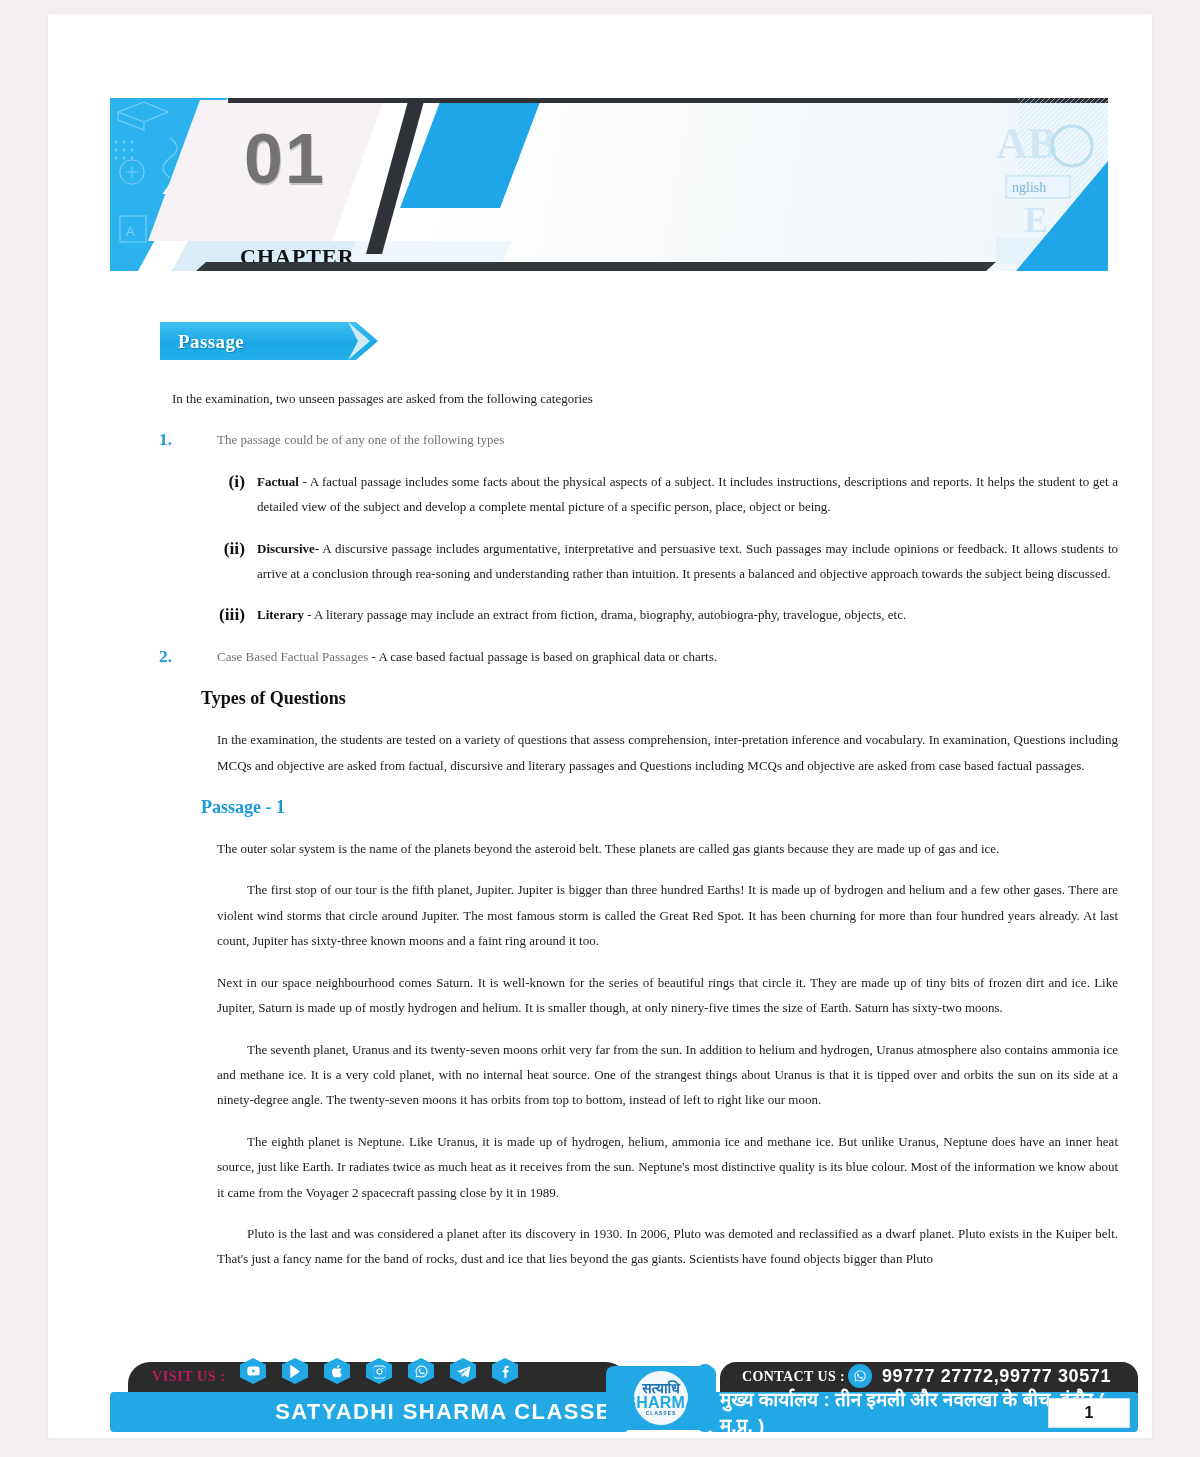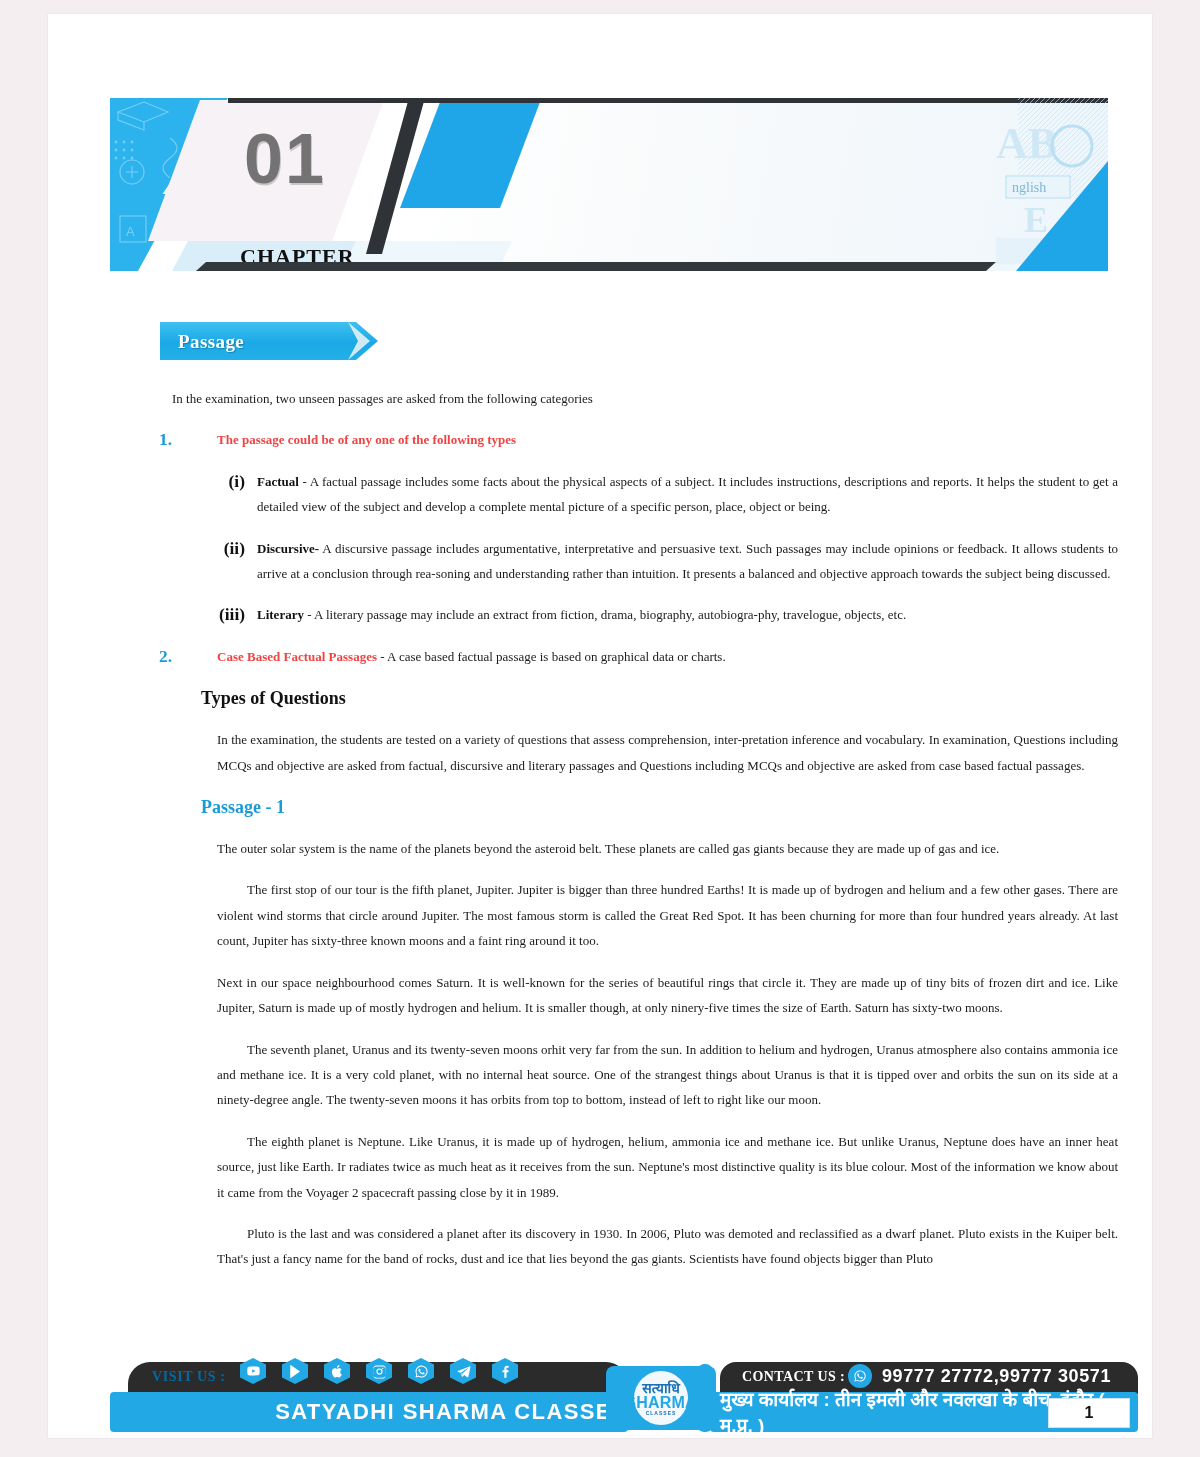"The passage could be of" .hblue { color: #ef4444 -> #737373; font-weight: 700 -> 400 }
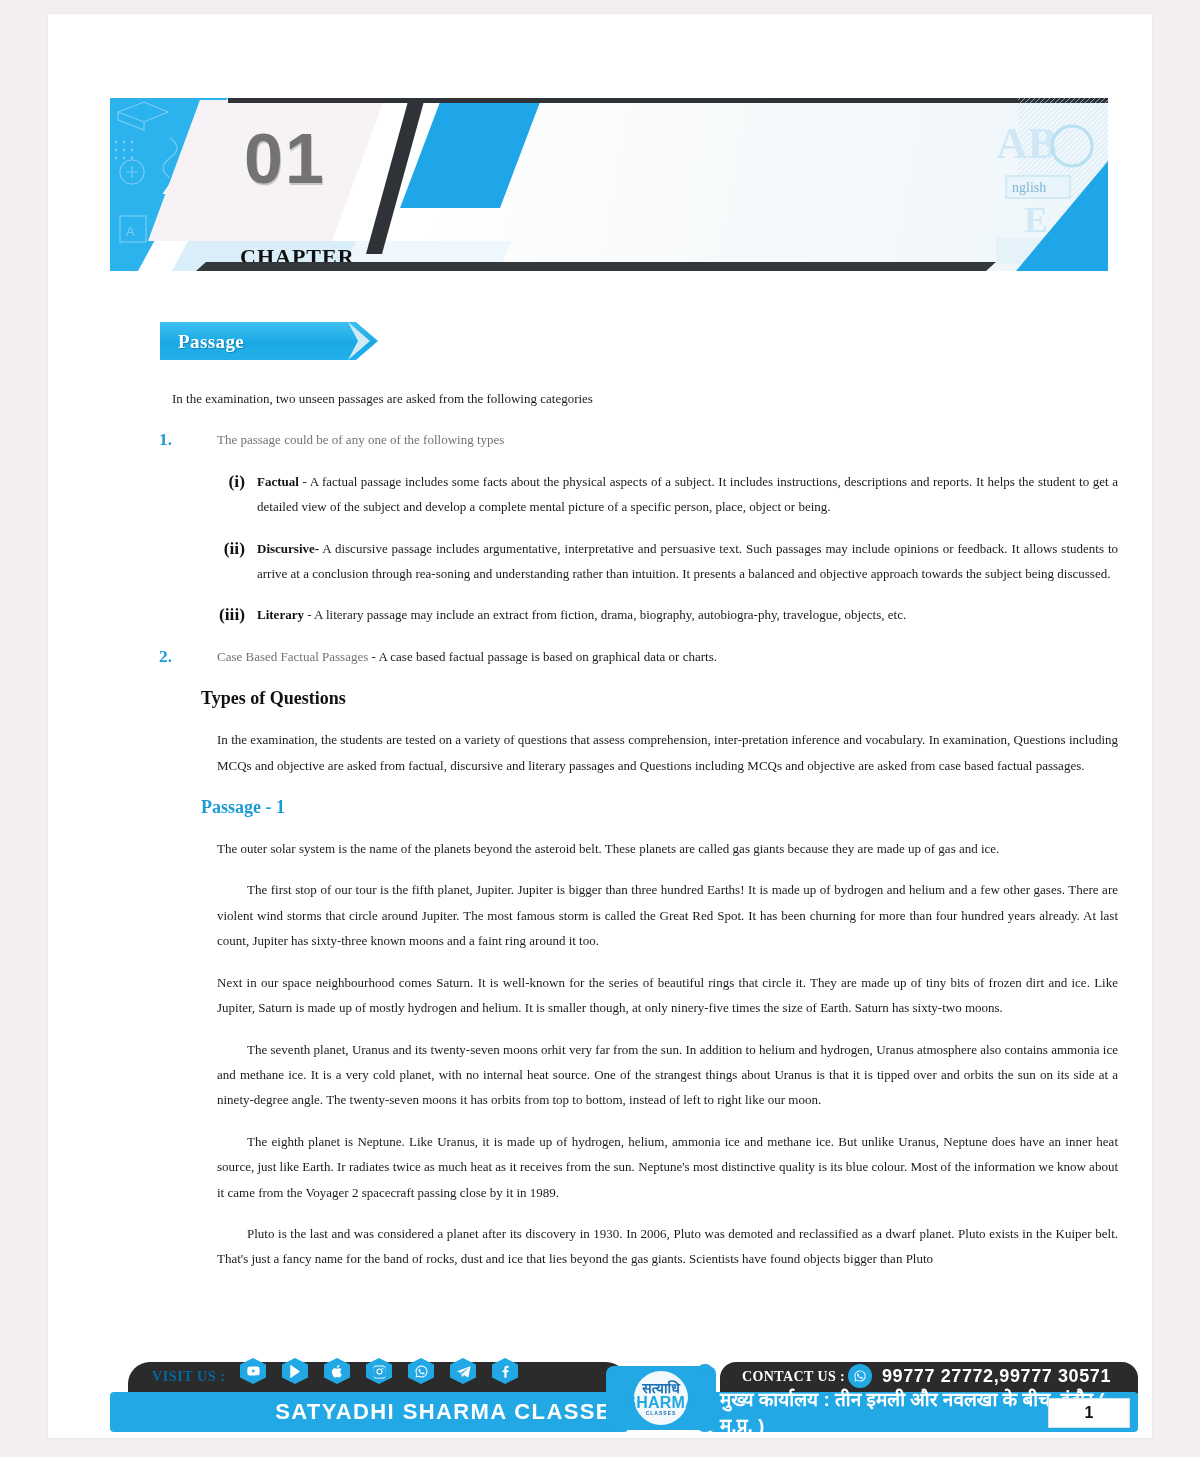"VISIT US :" .f-visit { color: #0369a1 -> #be185d }
